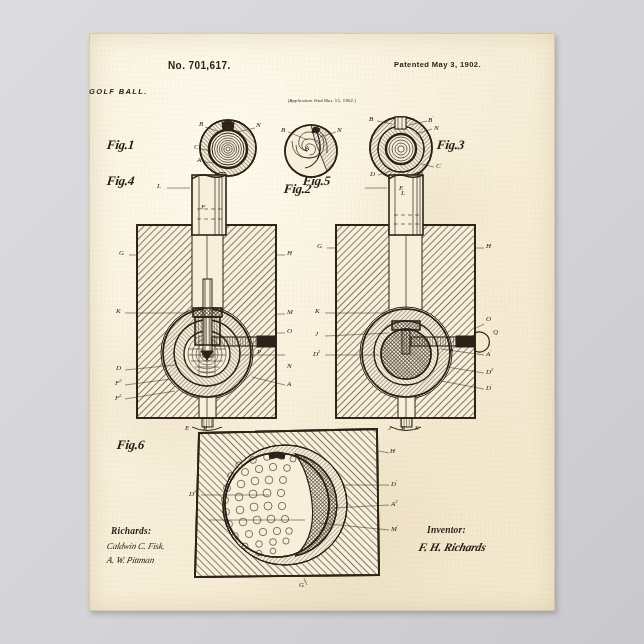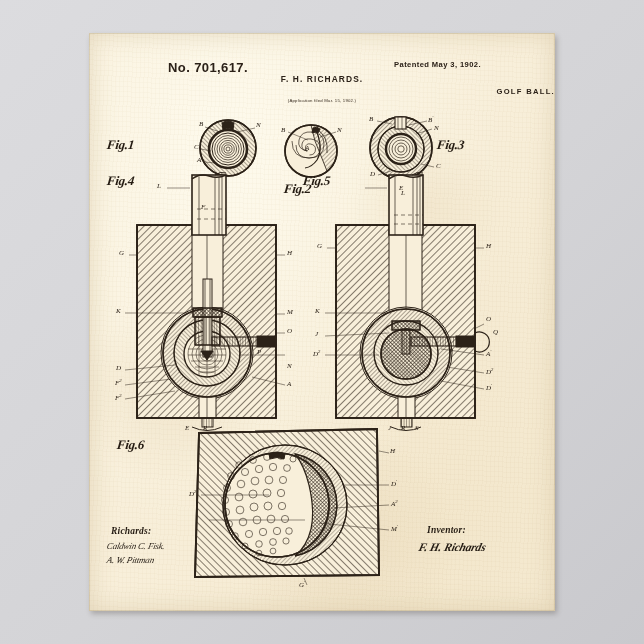"No. 701,617." #patent-number { font-size: 13px -> 10px }
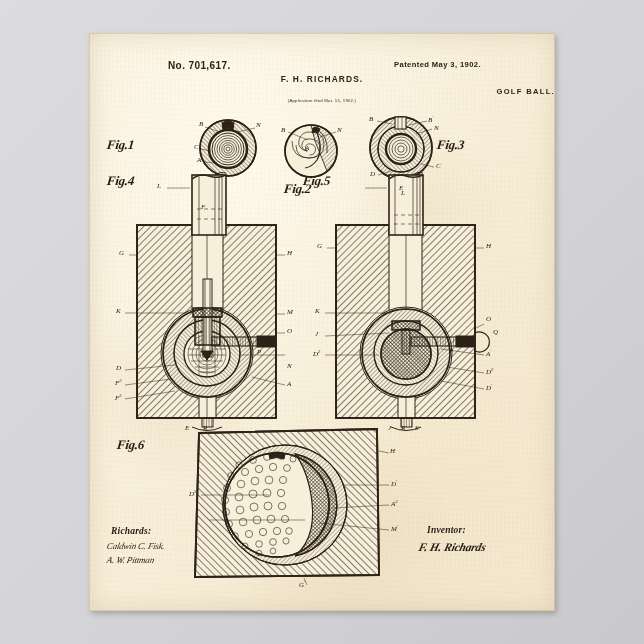"F. H. RICHARDS." div.hdr { html: <div>F. H. RICHARDS.</div> -> none }
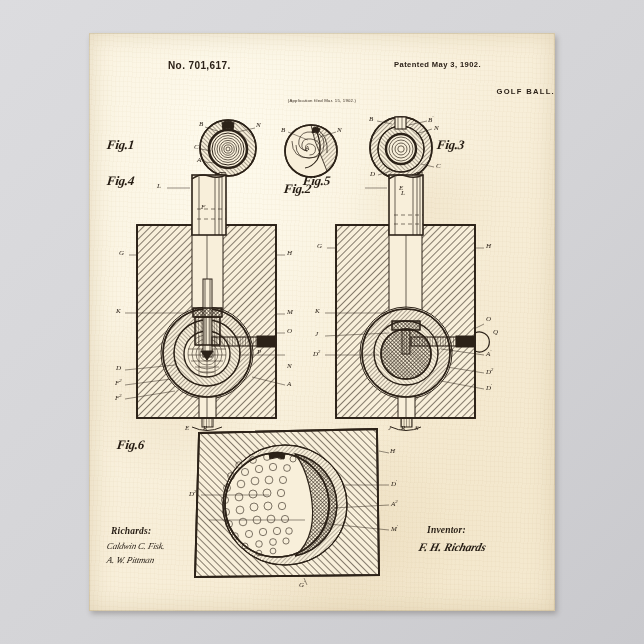"GOLF BALL." #patent-title { font-style: none -> italic; text-align: right -> left }
